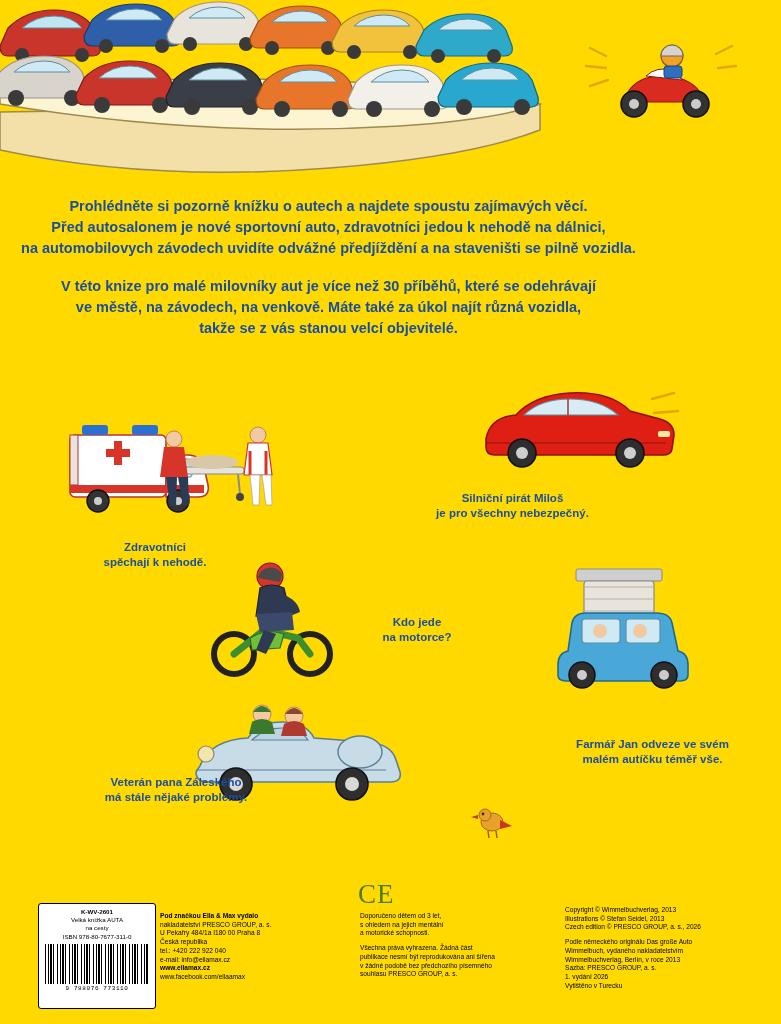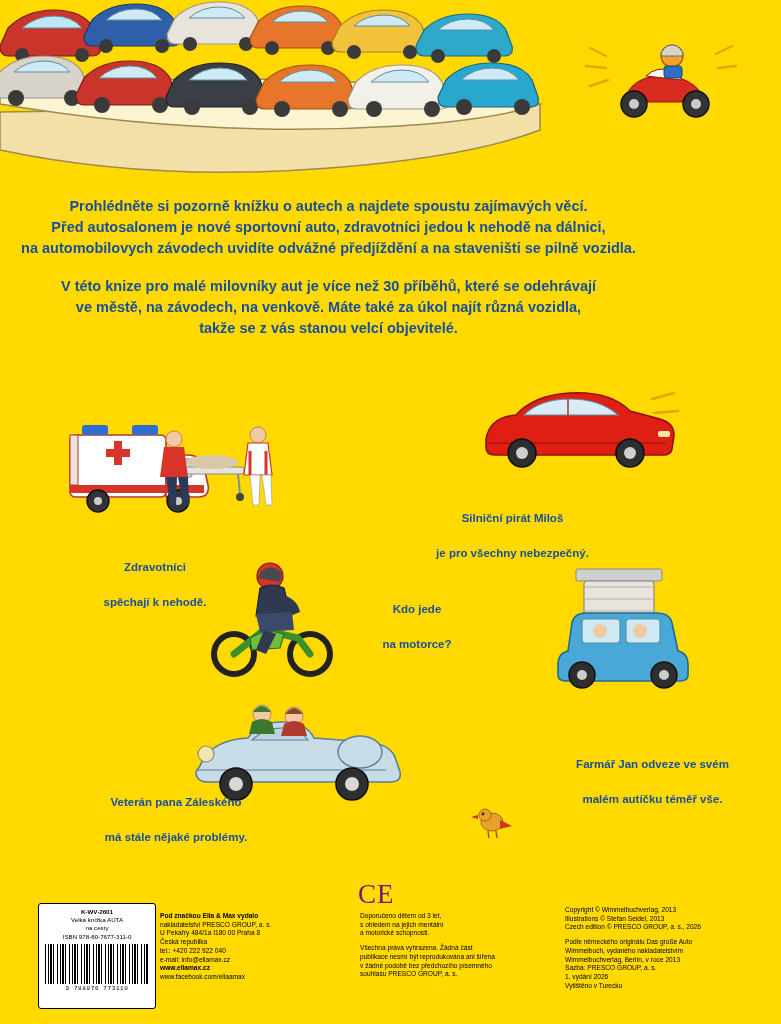"Silniční pirát Miloš" .caption .line { margin-top: 20px -> none }
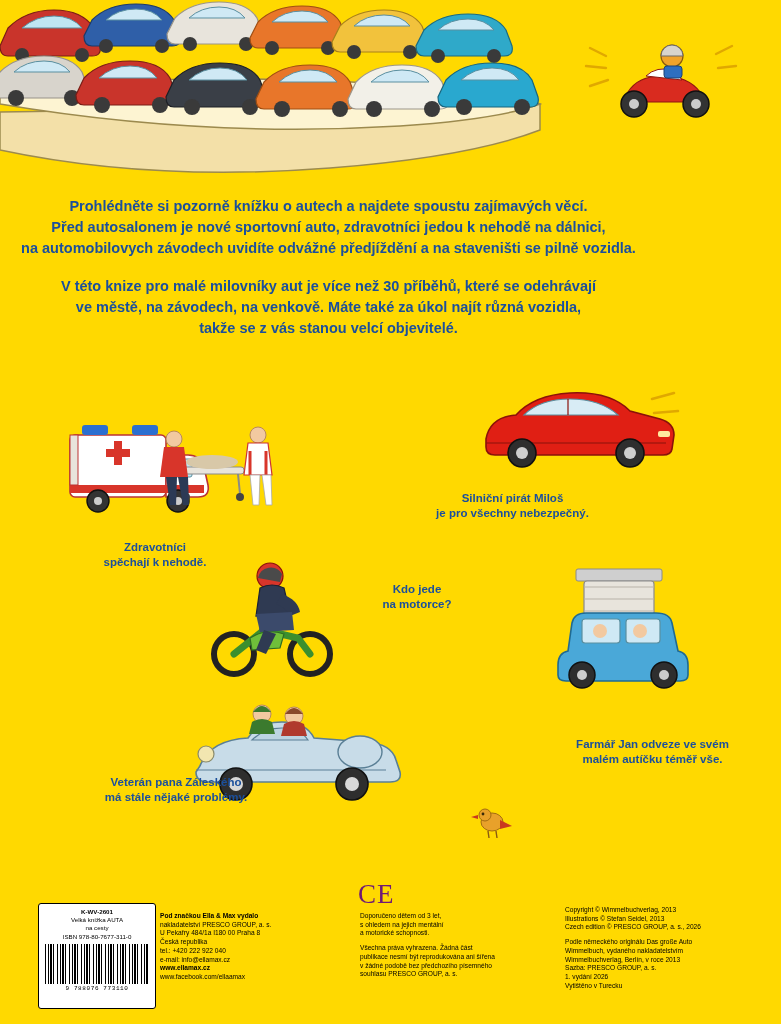"Kdo jede" #cap-motorbike { top: 582px -> 615px }
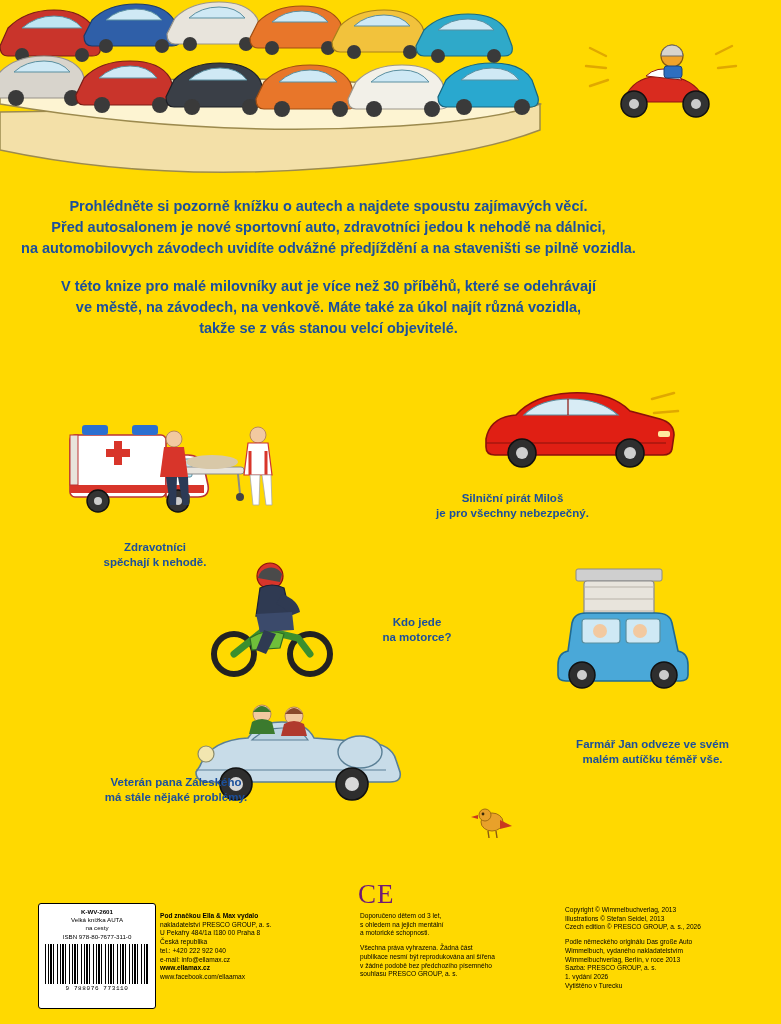"CE" #ce-mark { color: #701a75 -> #4d7c0f }
